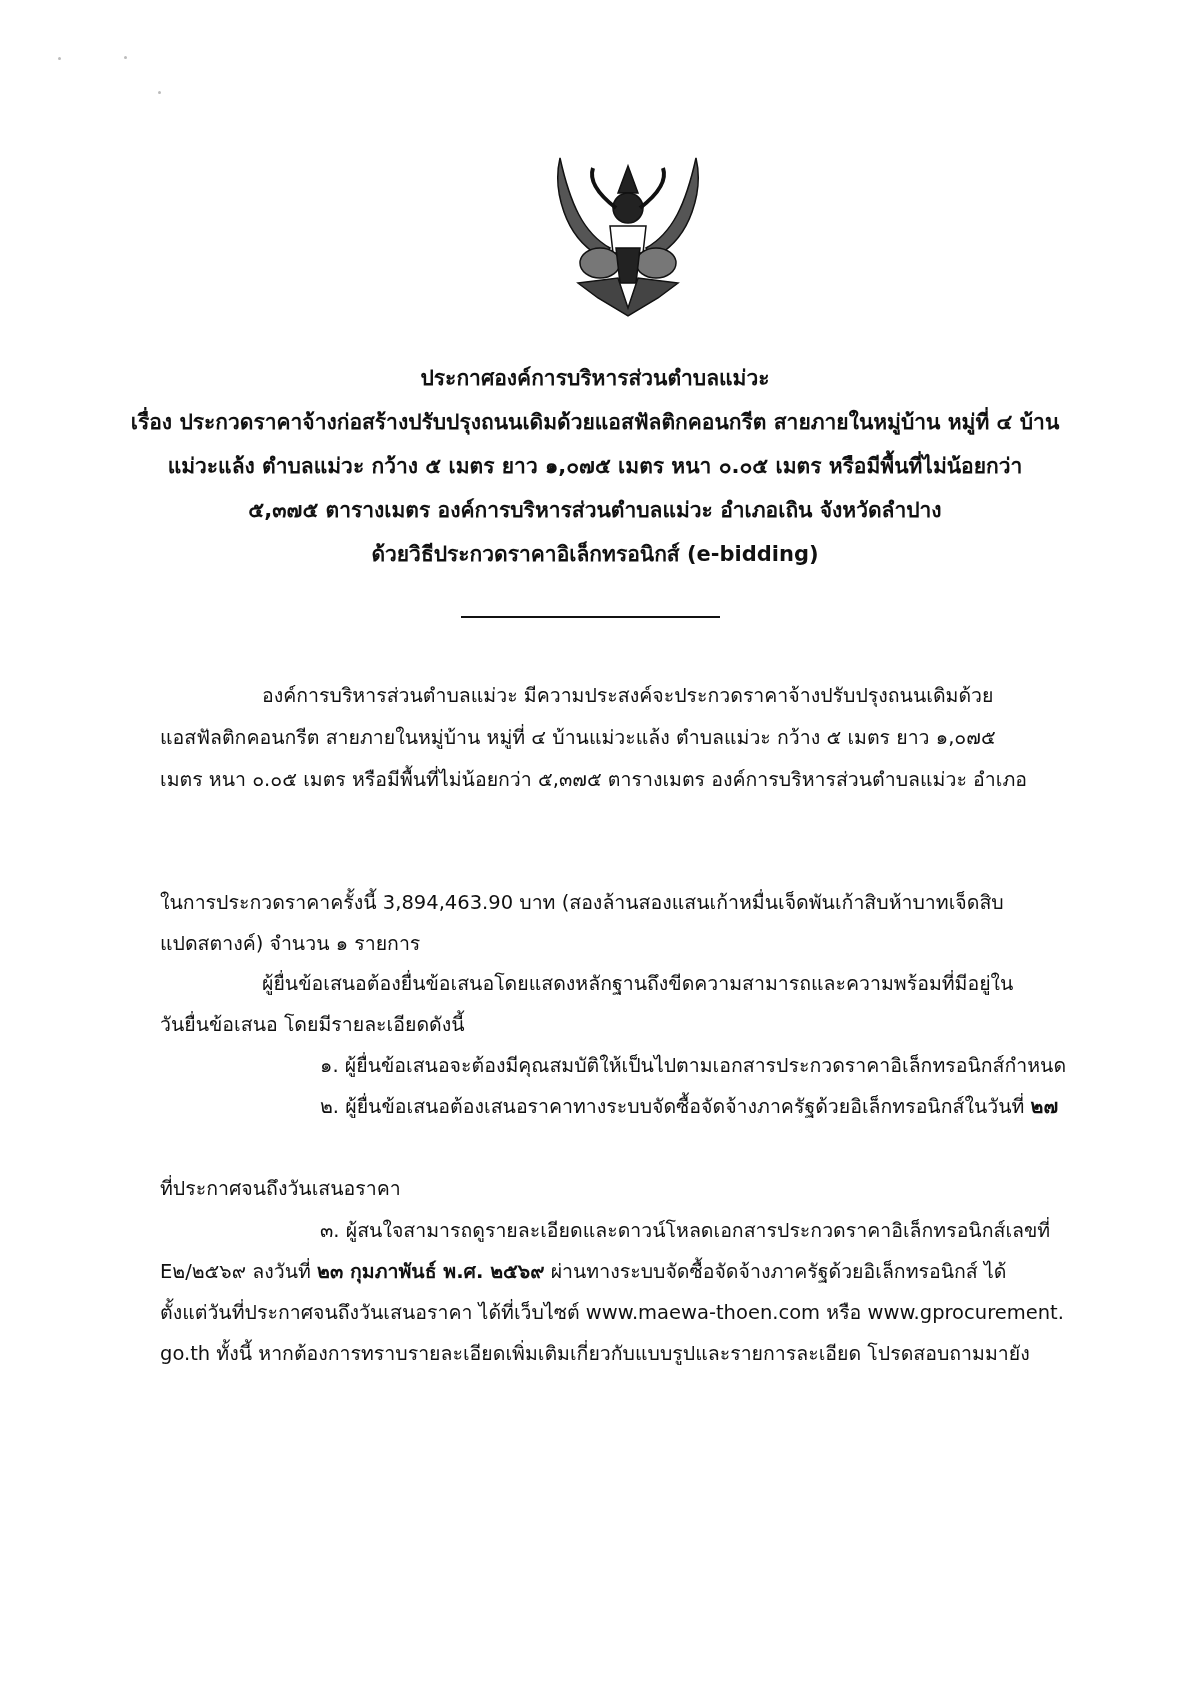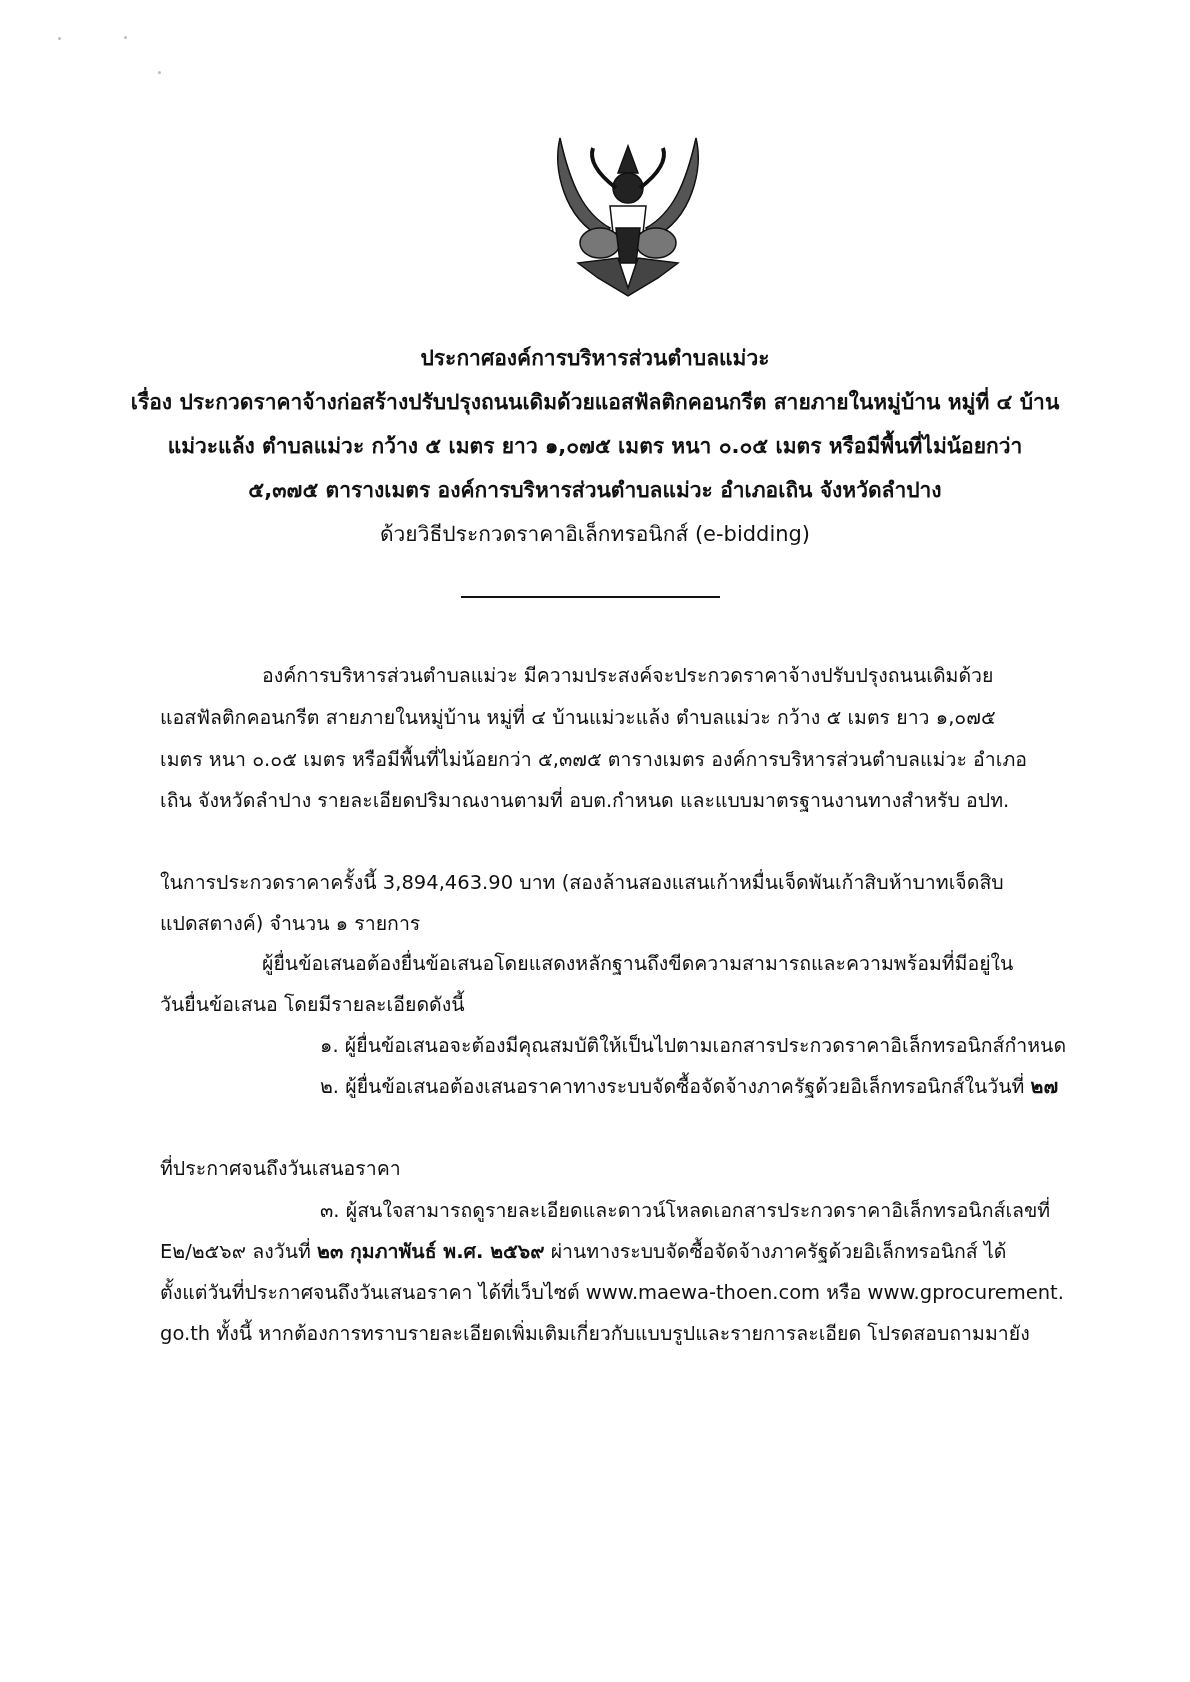"ประกาศองค์การบริหารส่วนตำบลแม่วะ" .page { margin-top: none -> 20px }
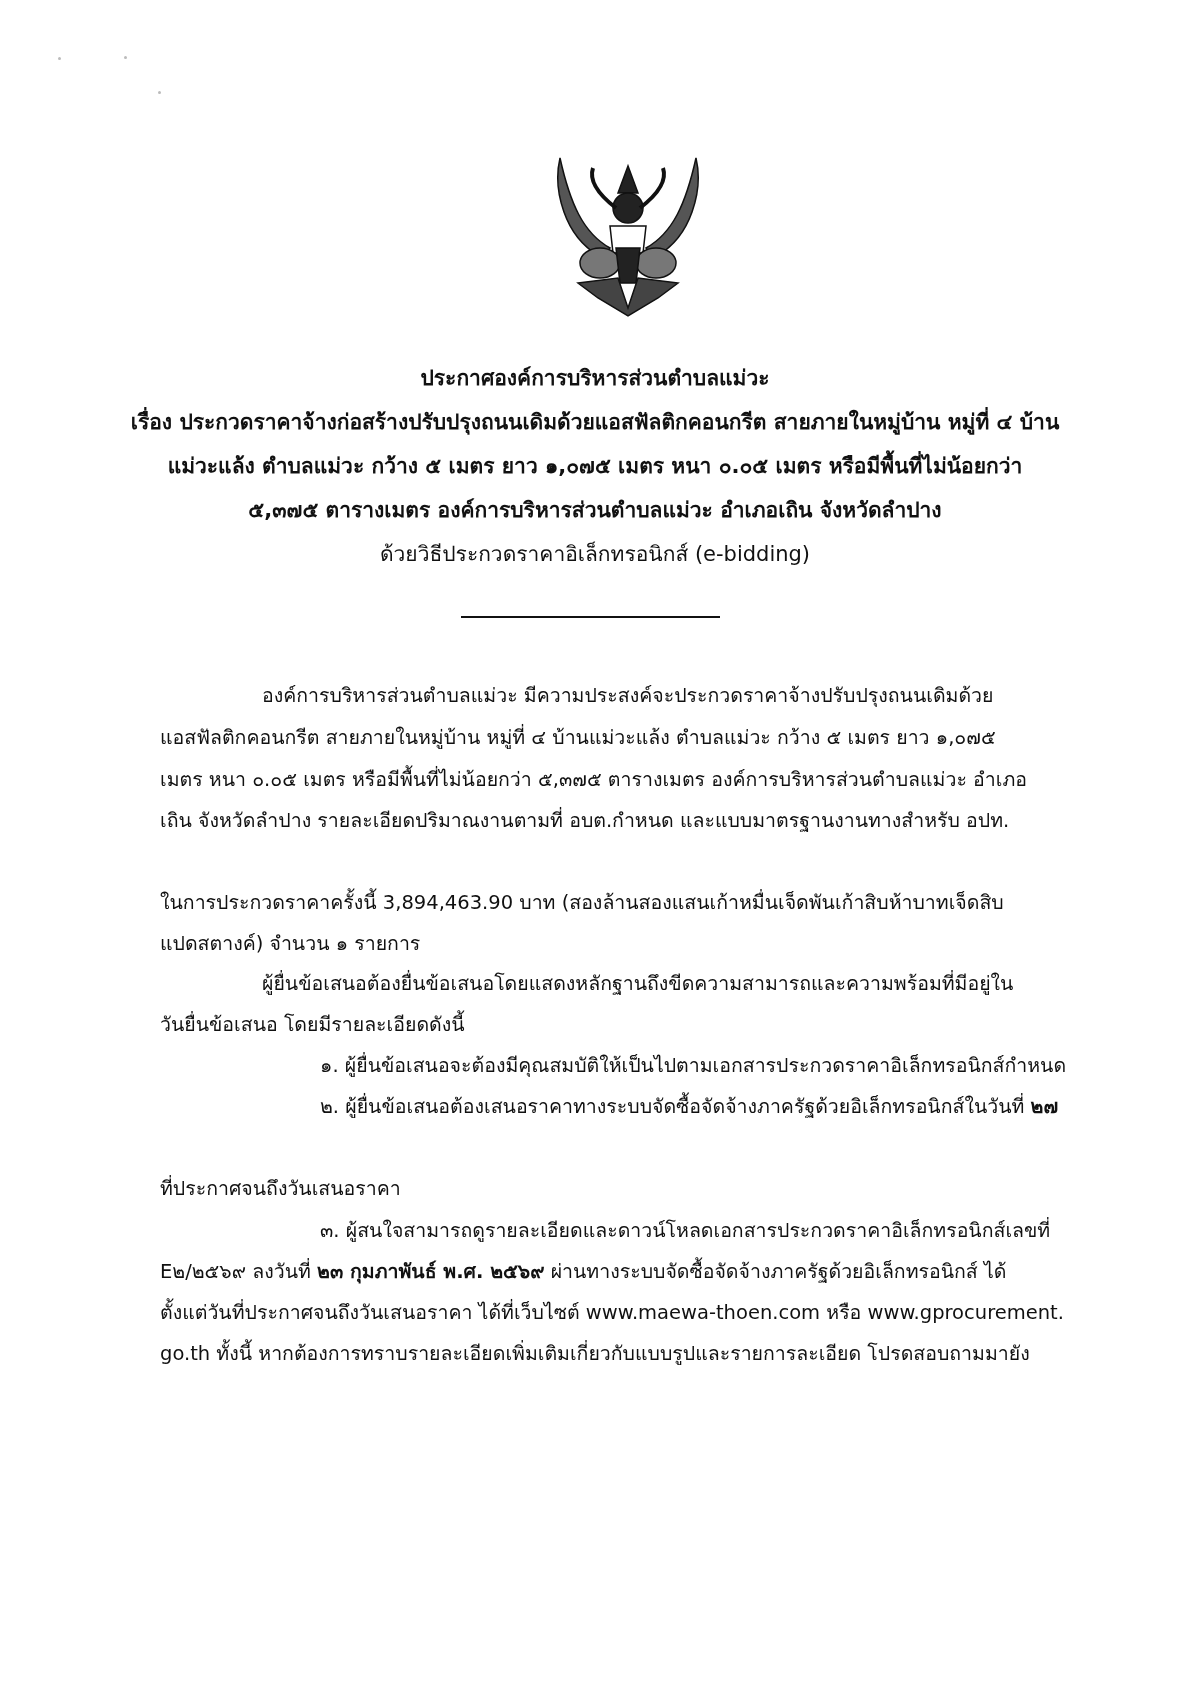"ด้วยวิธีประกวดราคาอิเล็กทรอนิกส์" div { font-weight: normal -> bold }
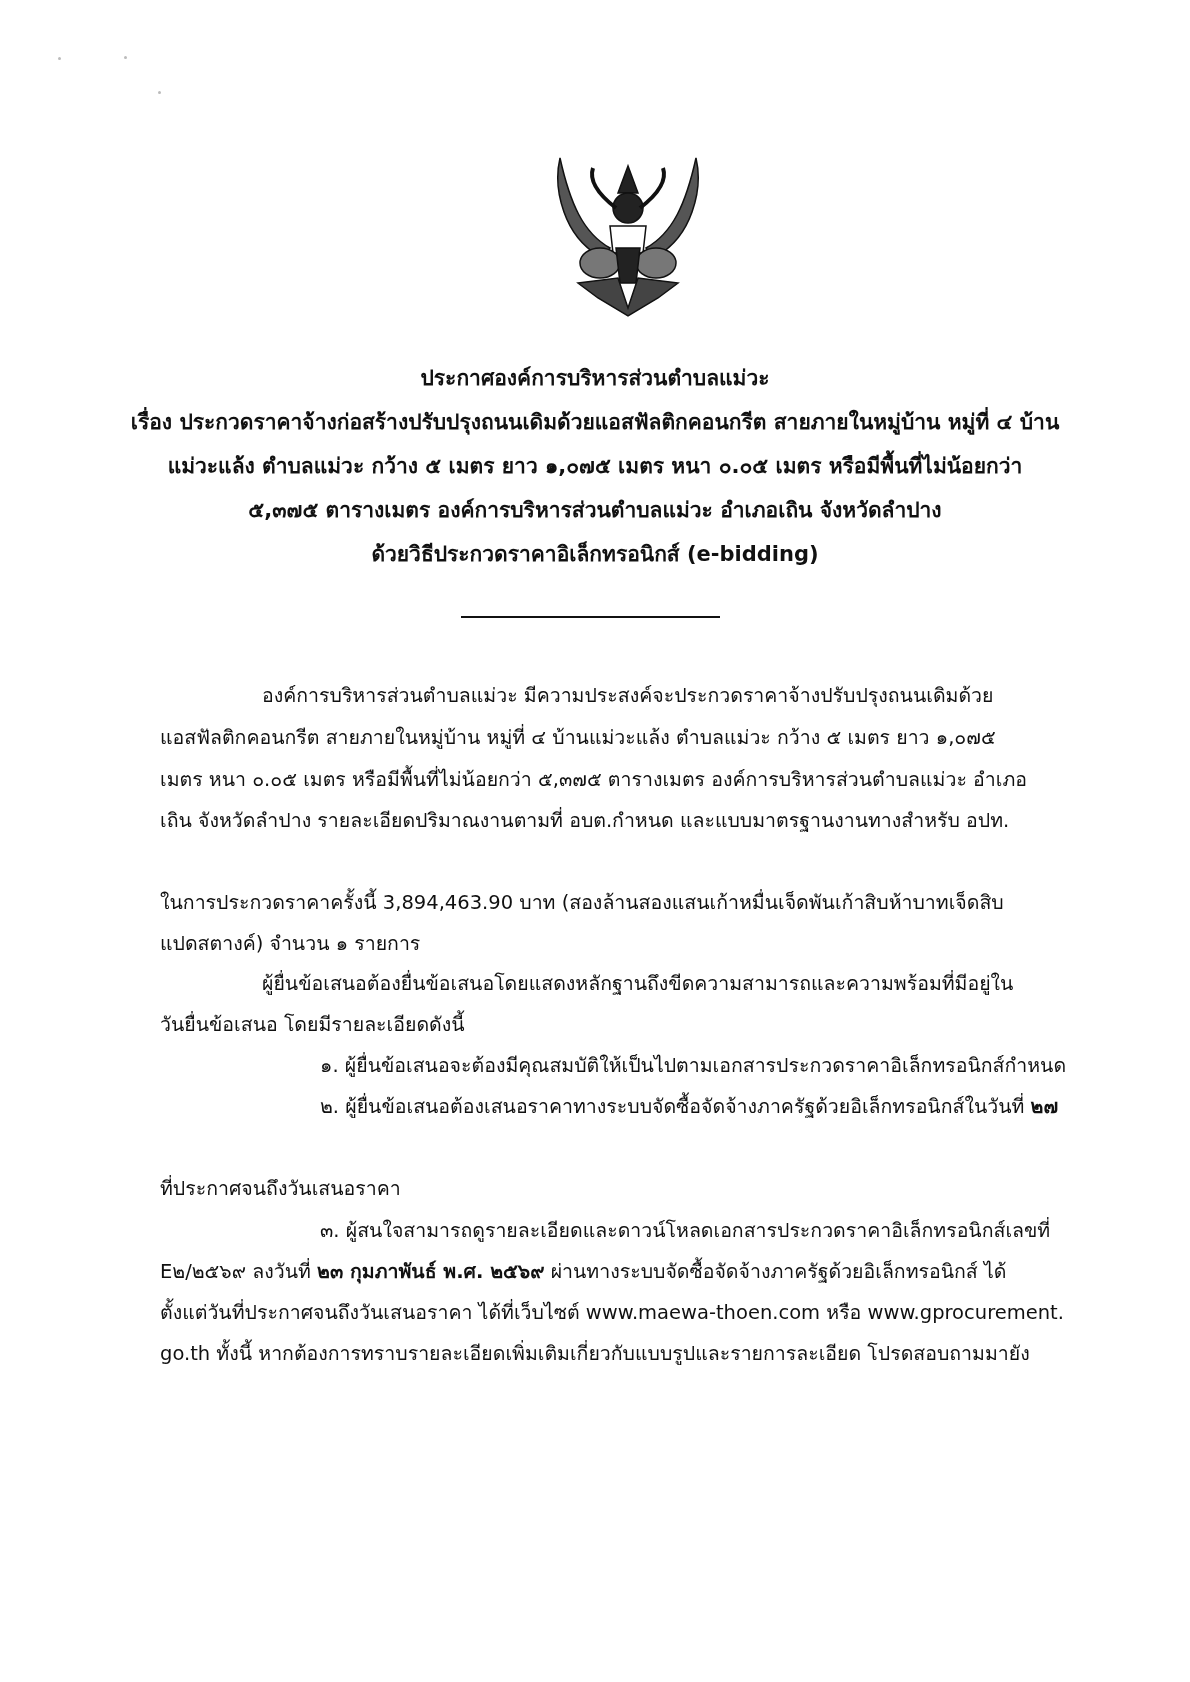"เถิน จังหวัดลำปาง" div.line { html: <div>เถิน จังหวัดลำปาง รายละเอียดปริมาณงานตามที่ อบต.กำหนด และแบบมาตรฐานงานทางสำหรับ อปท.</div> -> none }
